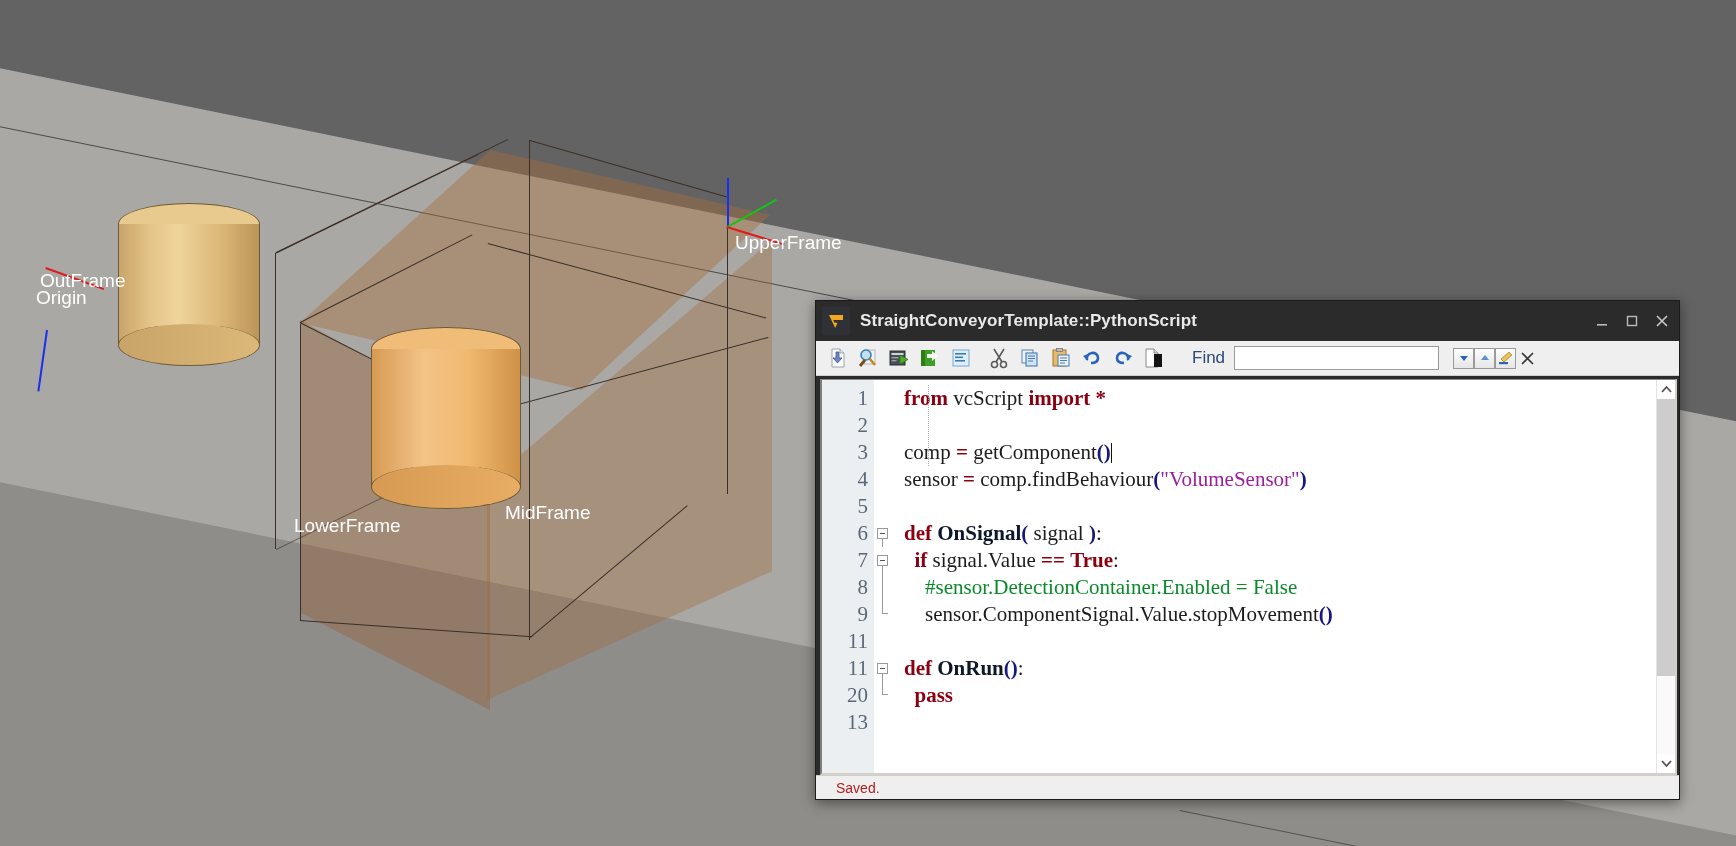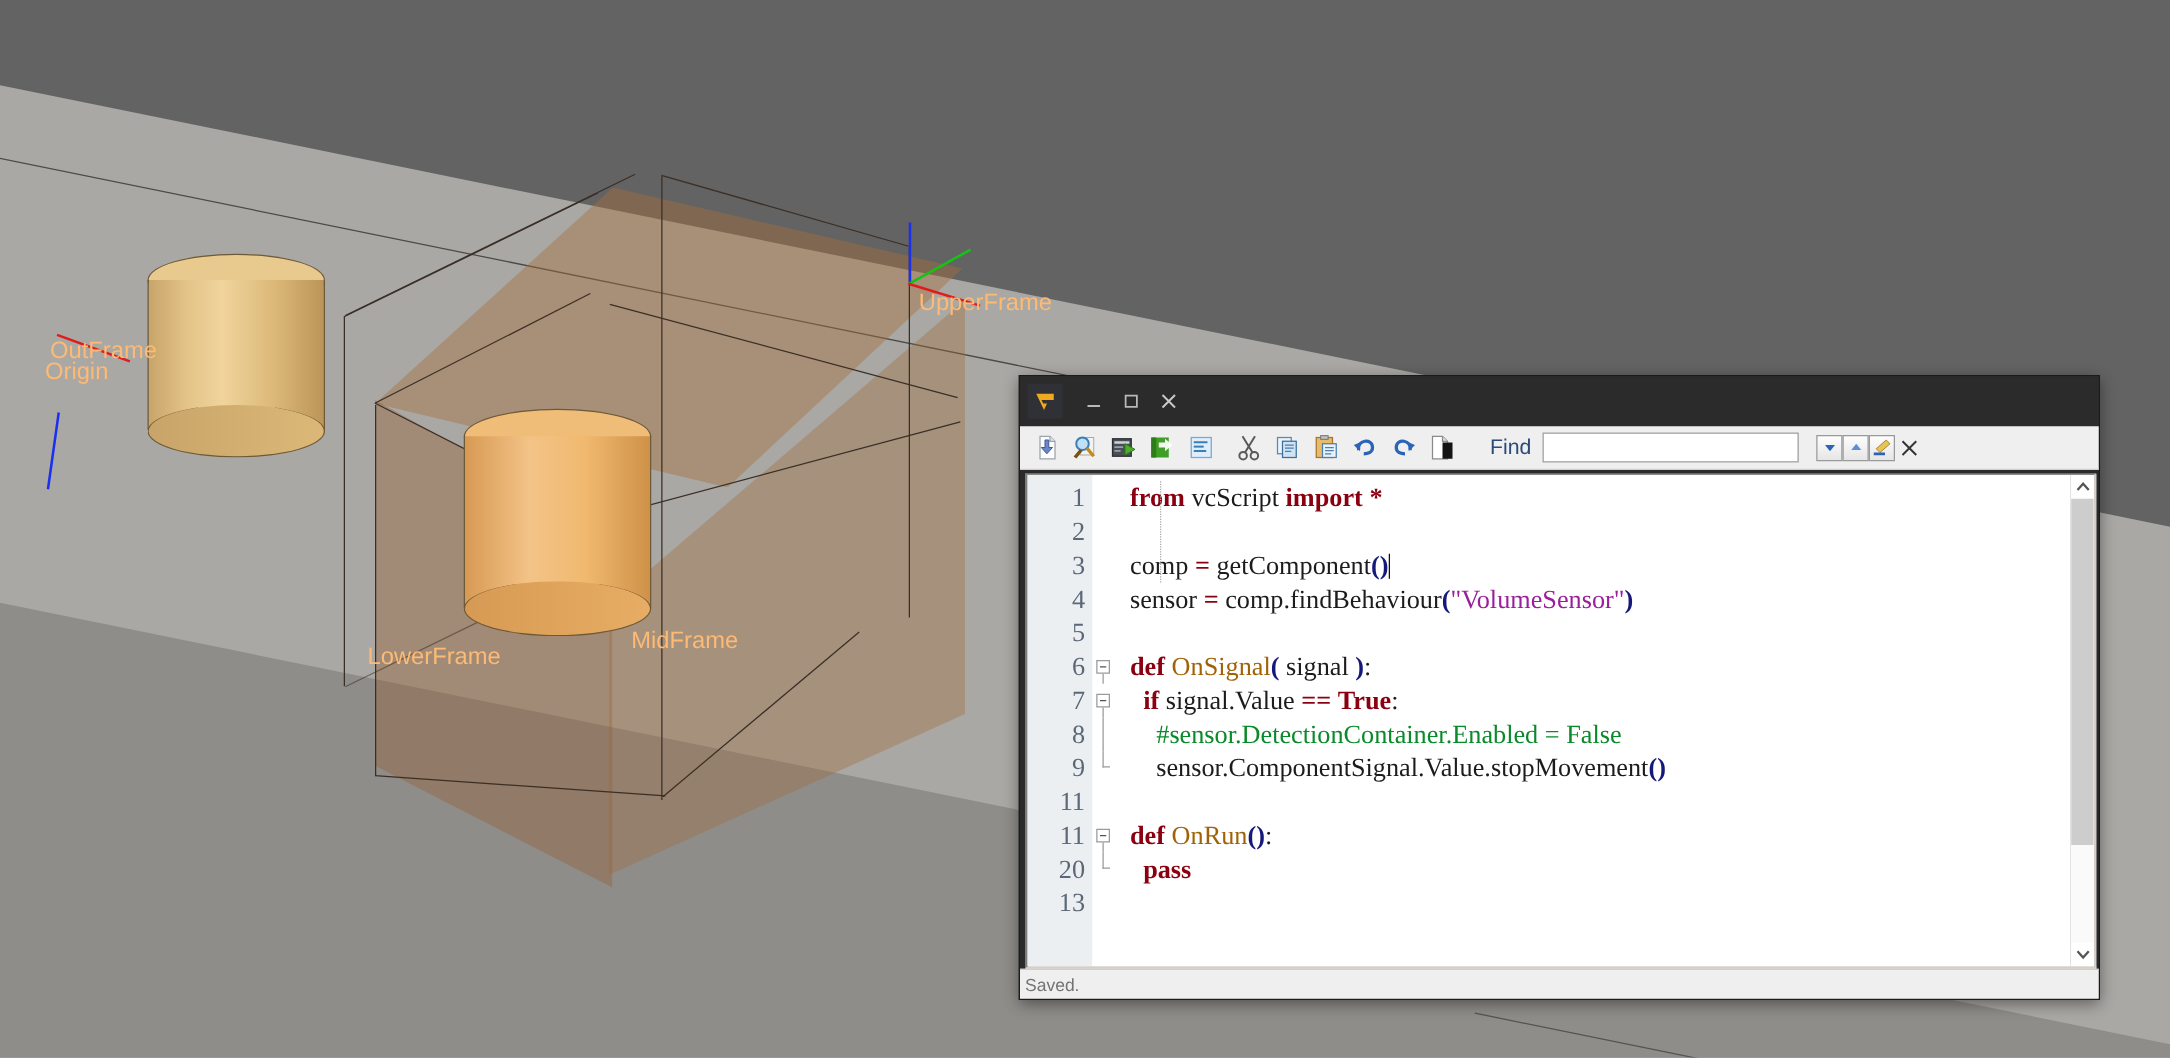"UpperFrame" .vp-label { color: #fdba74 -> #ffffff }
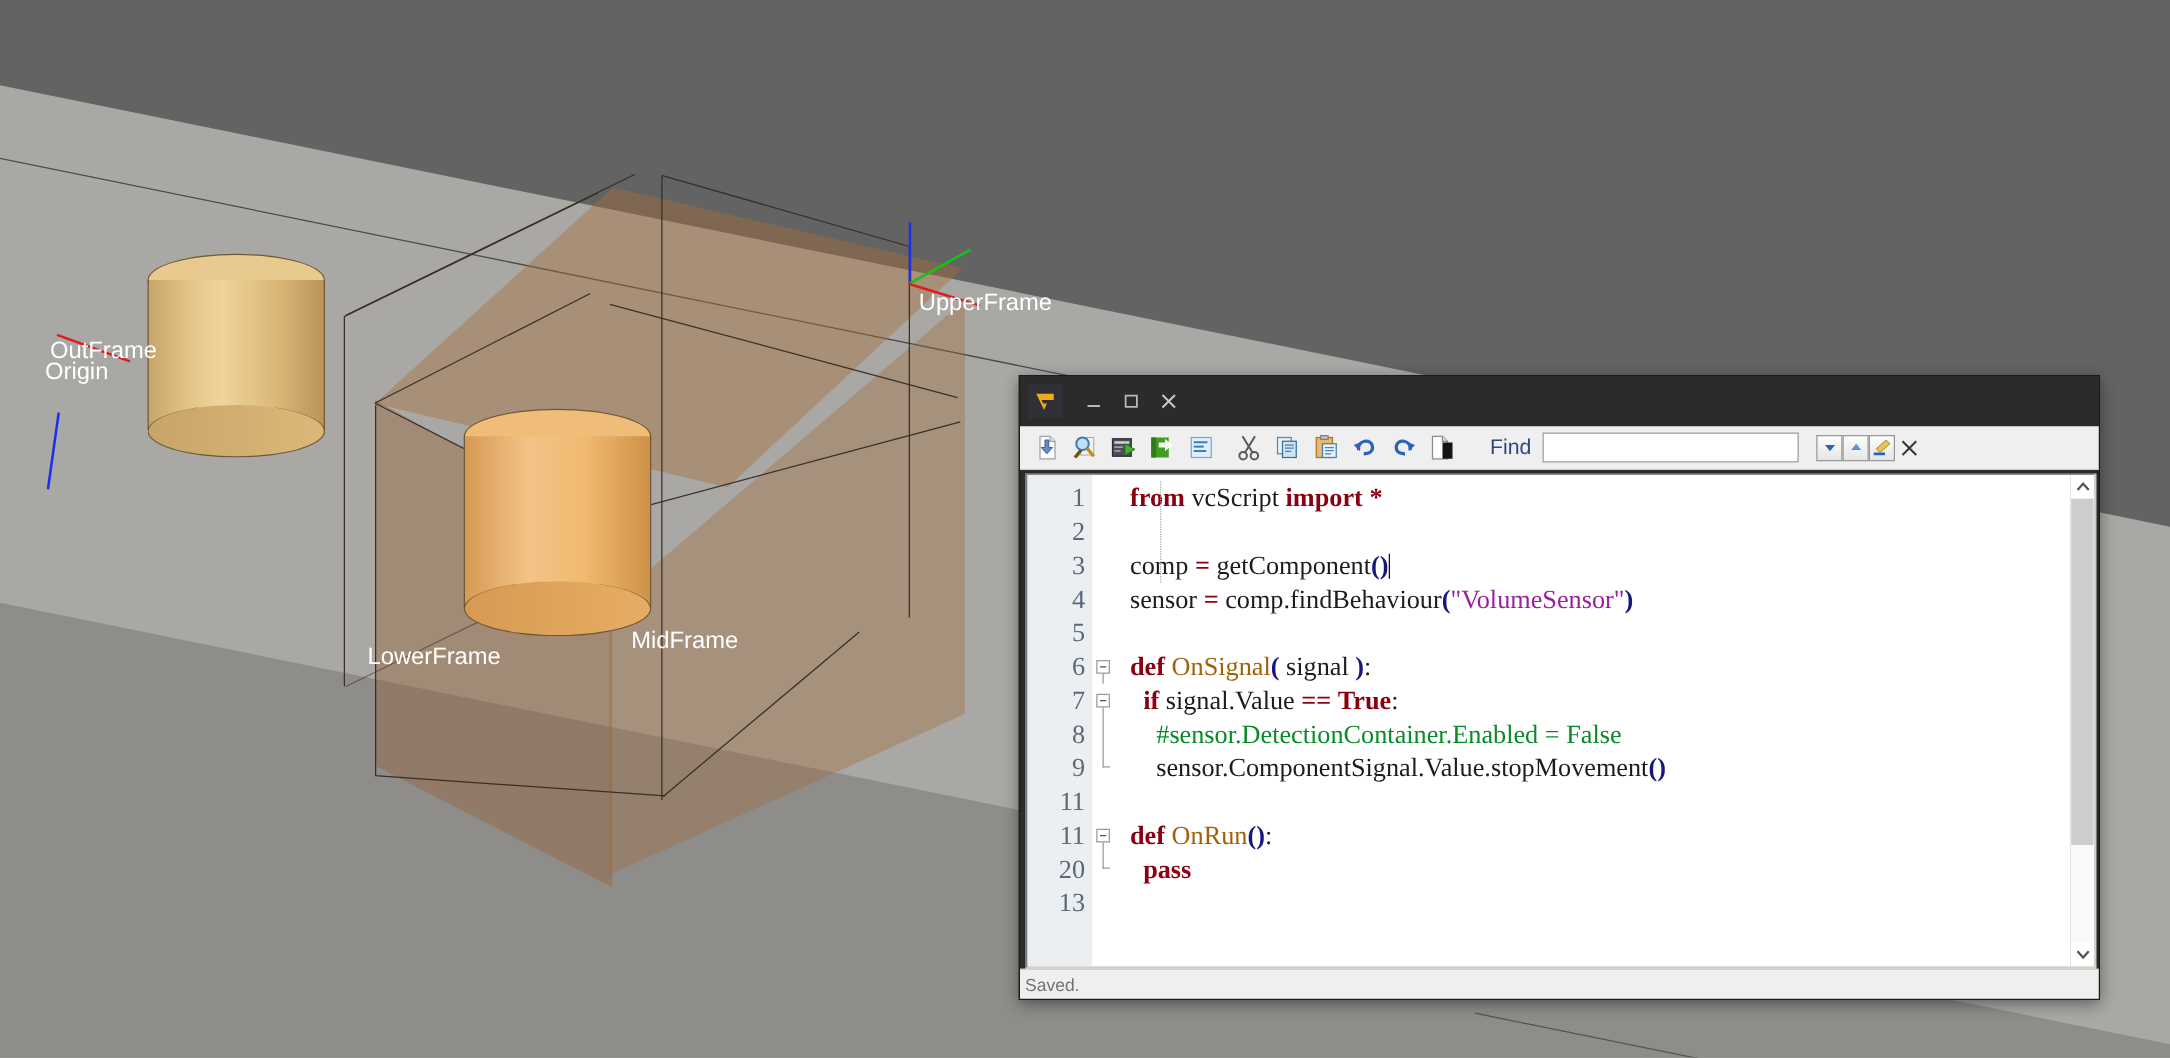"StraightConveyorTemplate::PythonScript" div.title-text { html: none -> <div>StraightConveyorTemplate::PythonScript</div> }
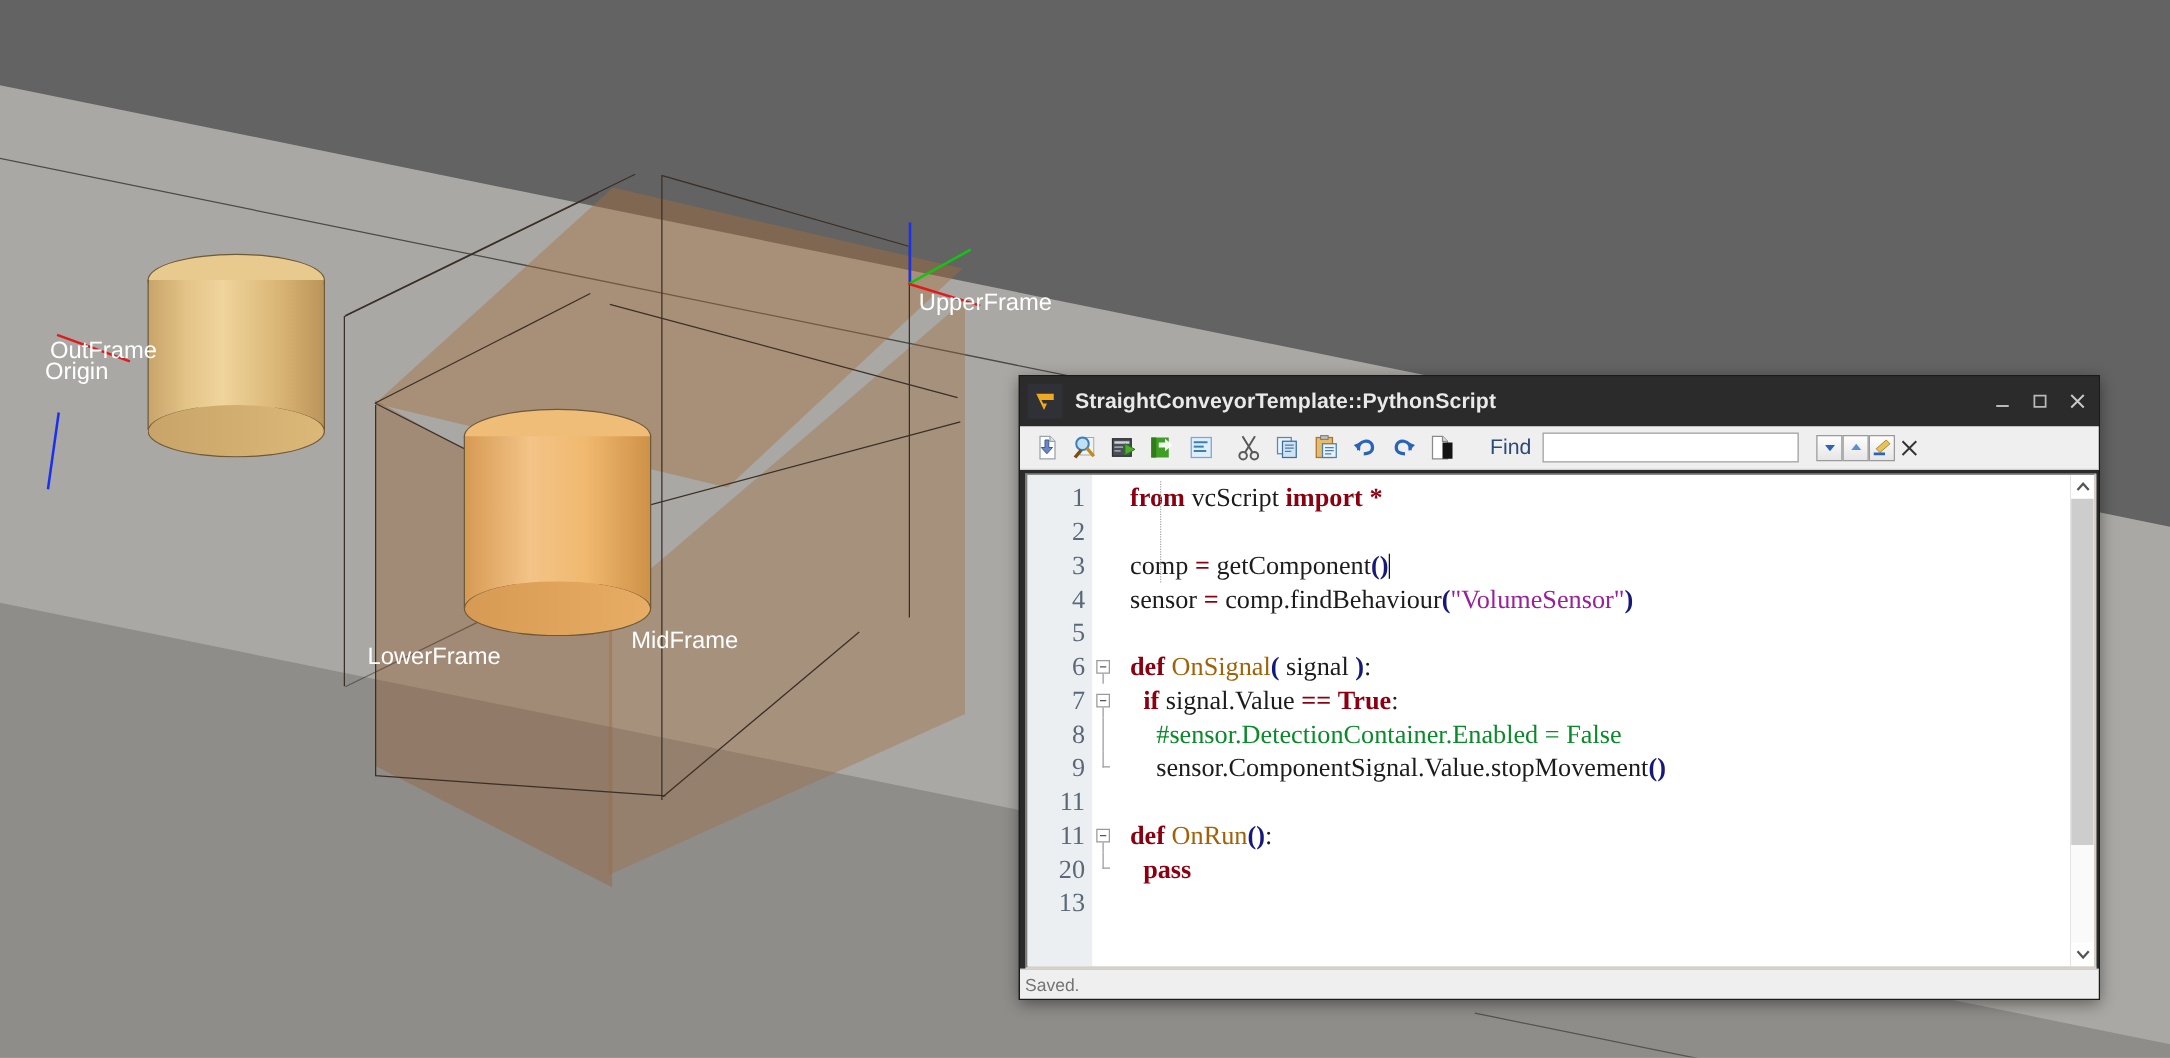"OnSignal" .fn { color: #a16207 -> #0f172a; font-weight: normal -> bold }
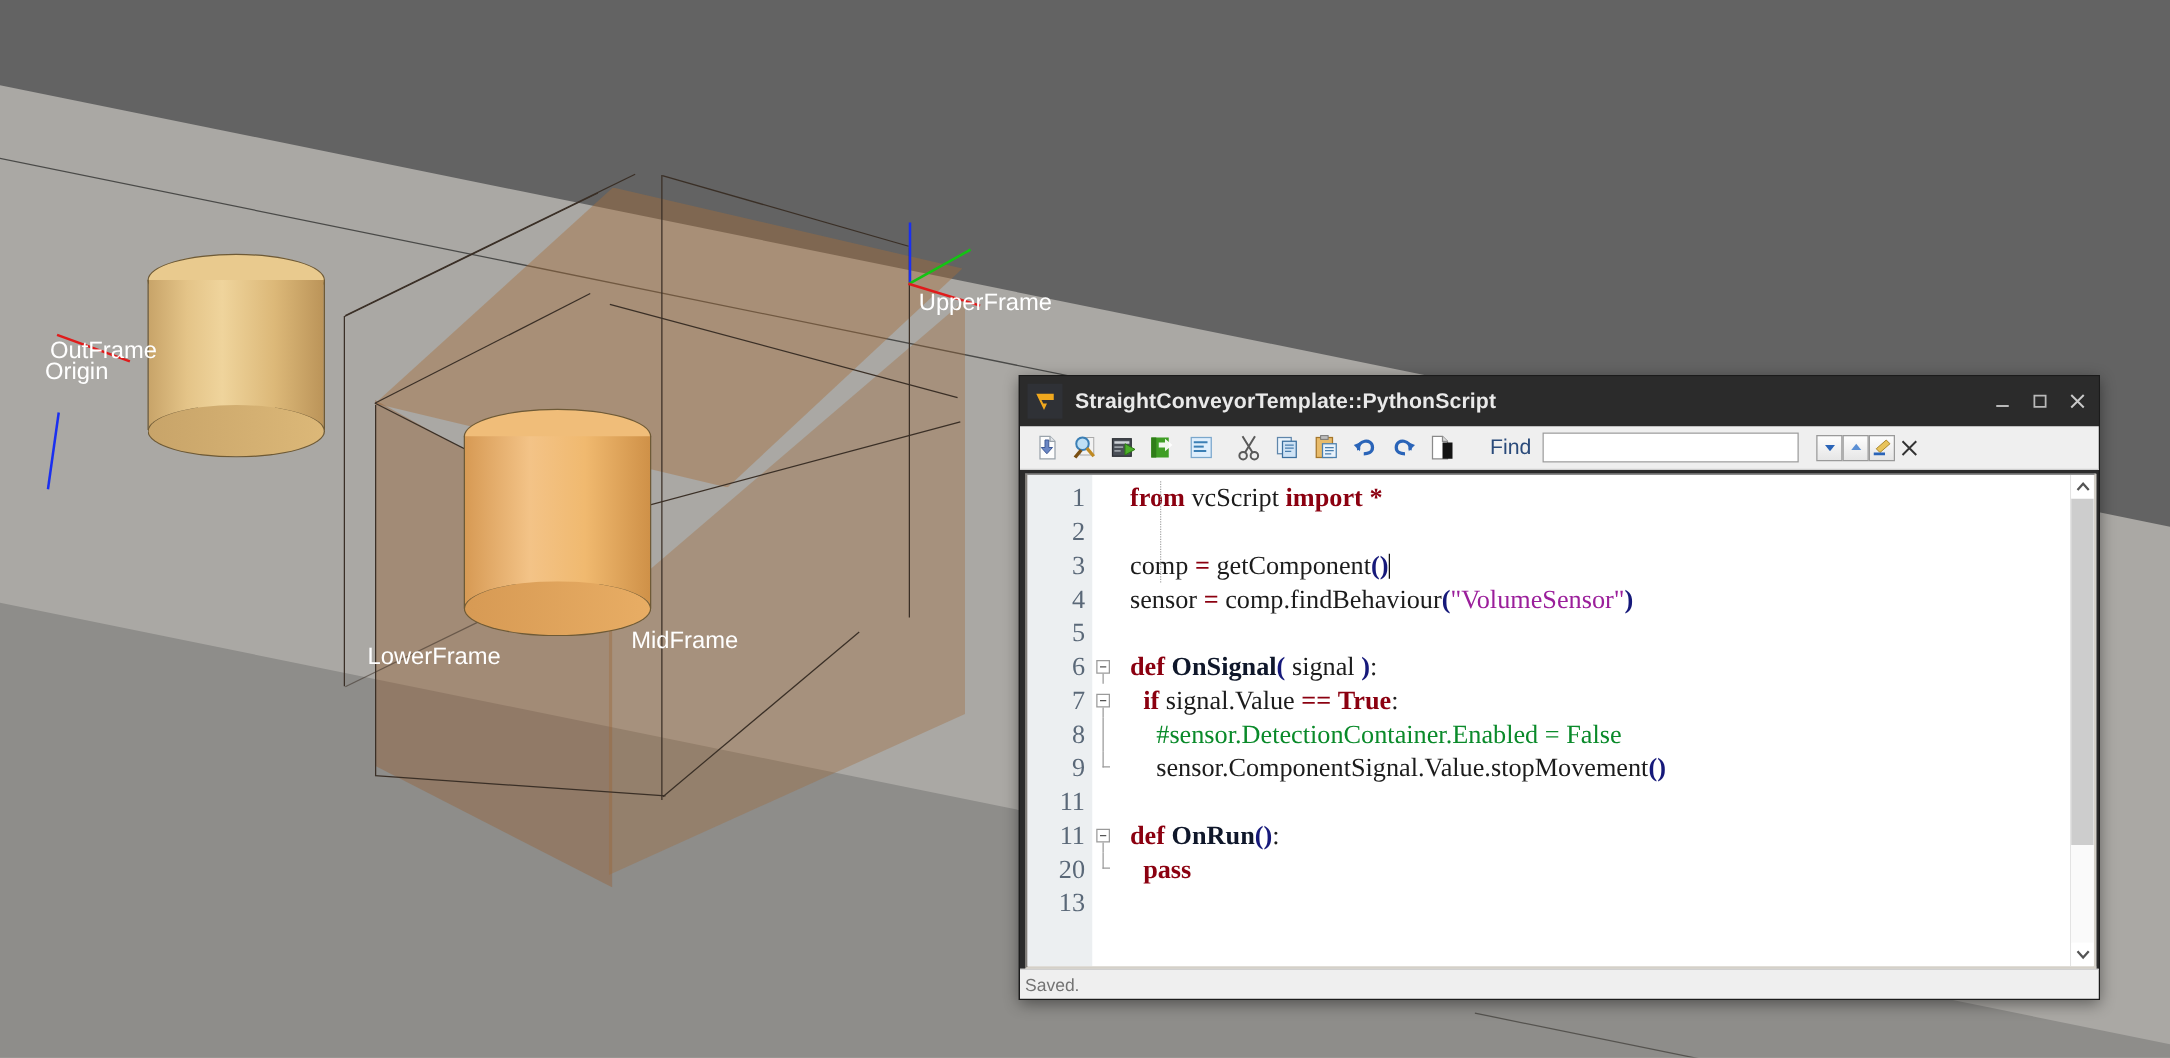"Saved." .statusbar { color: #737373 -> #b91c1c; padding-left: 4px -> 20px }
